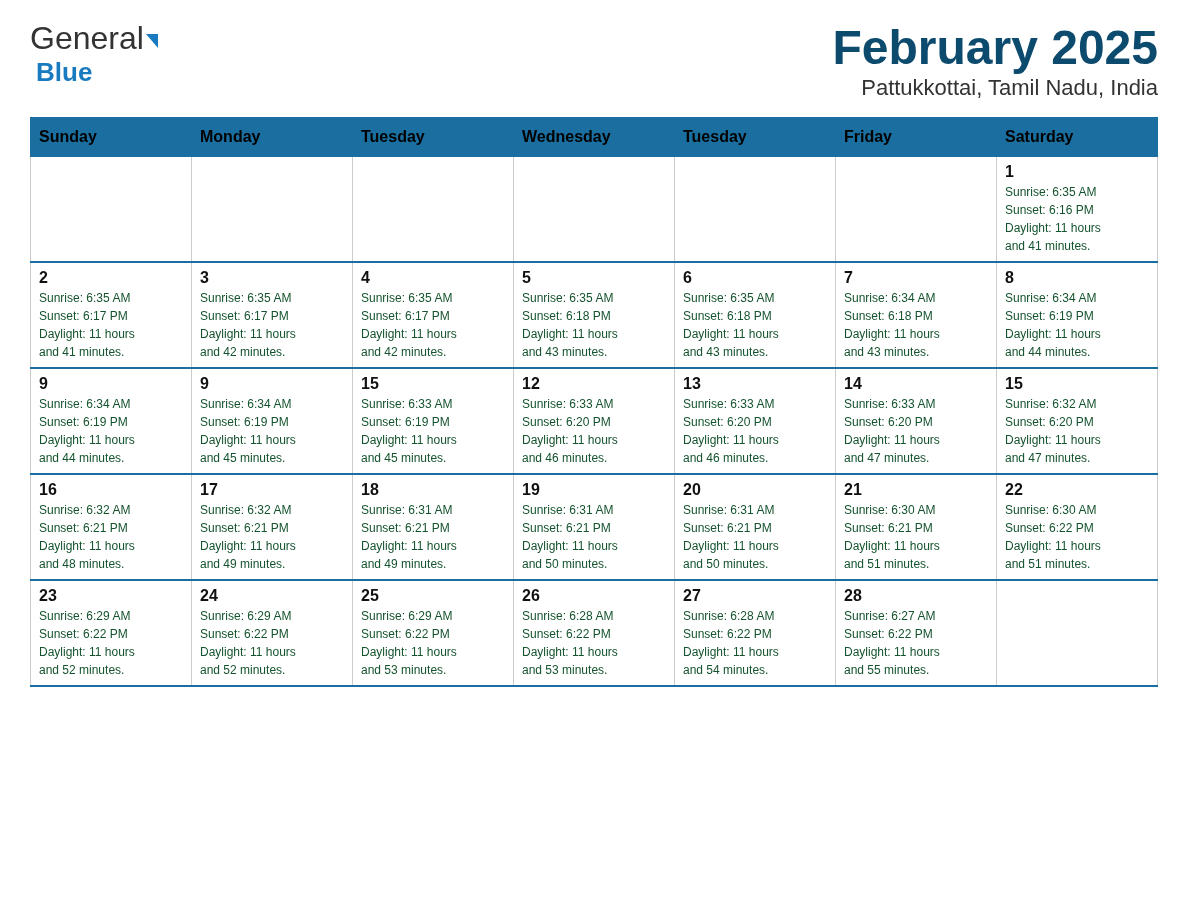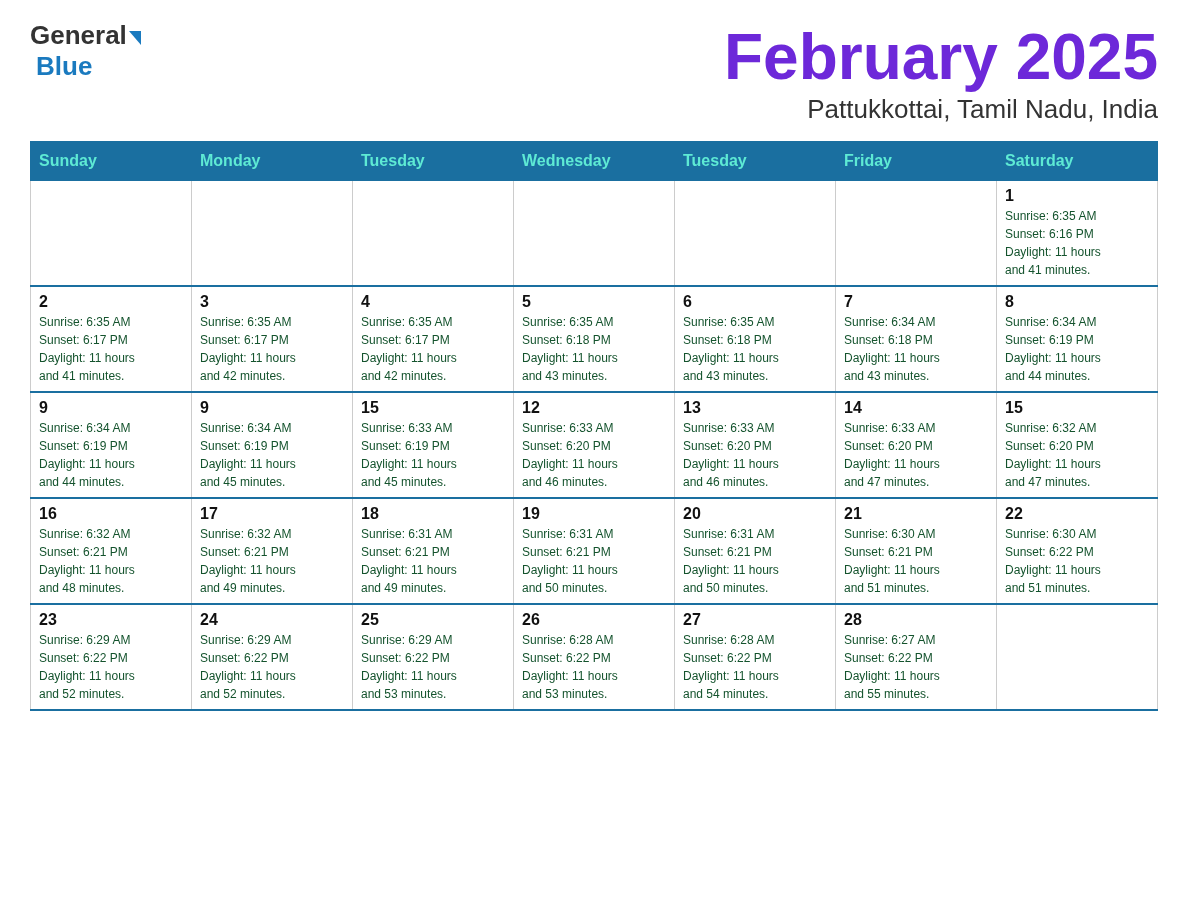"General" .logo-text-general { font-size: 26px -> 32px; font-weight: bold -> normal }
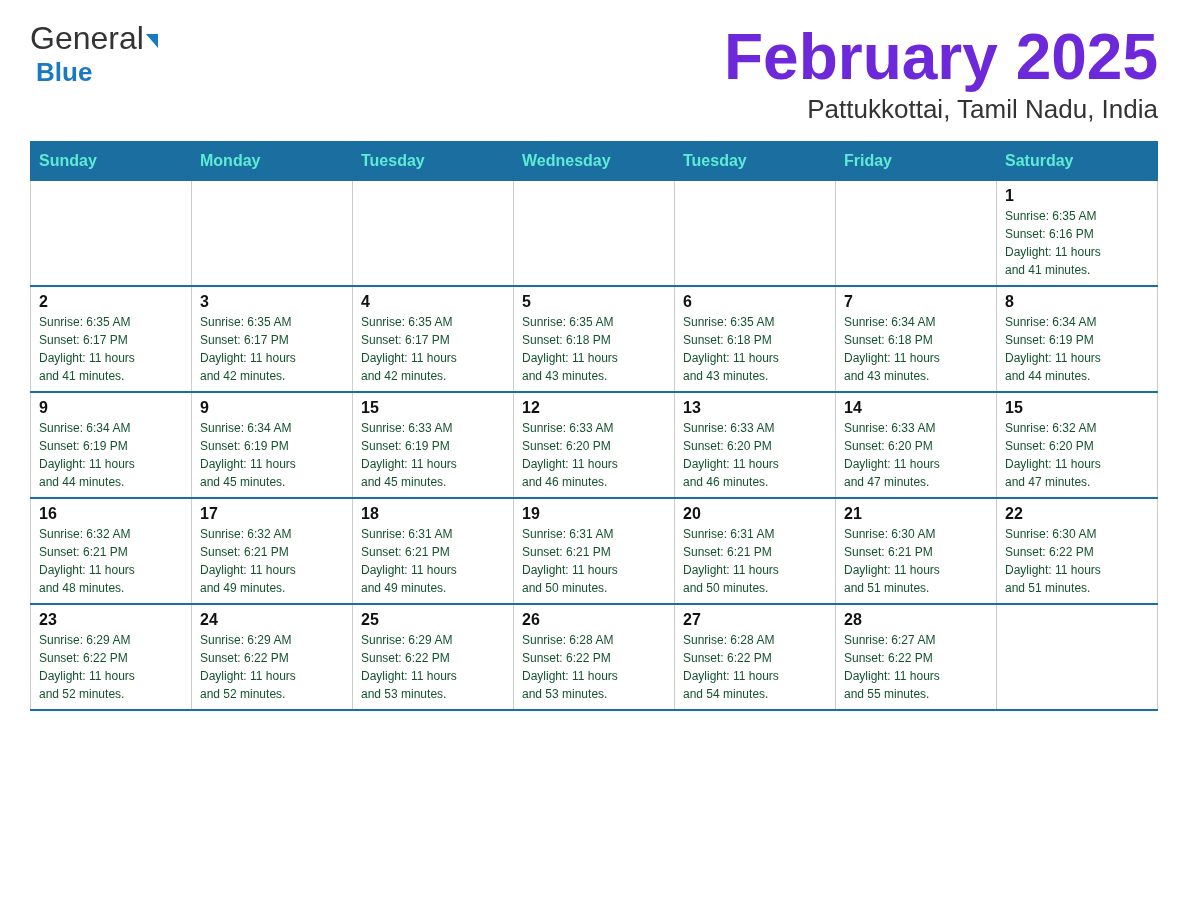"February 2025" .title-block h1 { color: #6d28d9 -> #0c4a6e; font-size: 64px -> 48px }
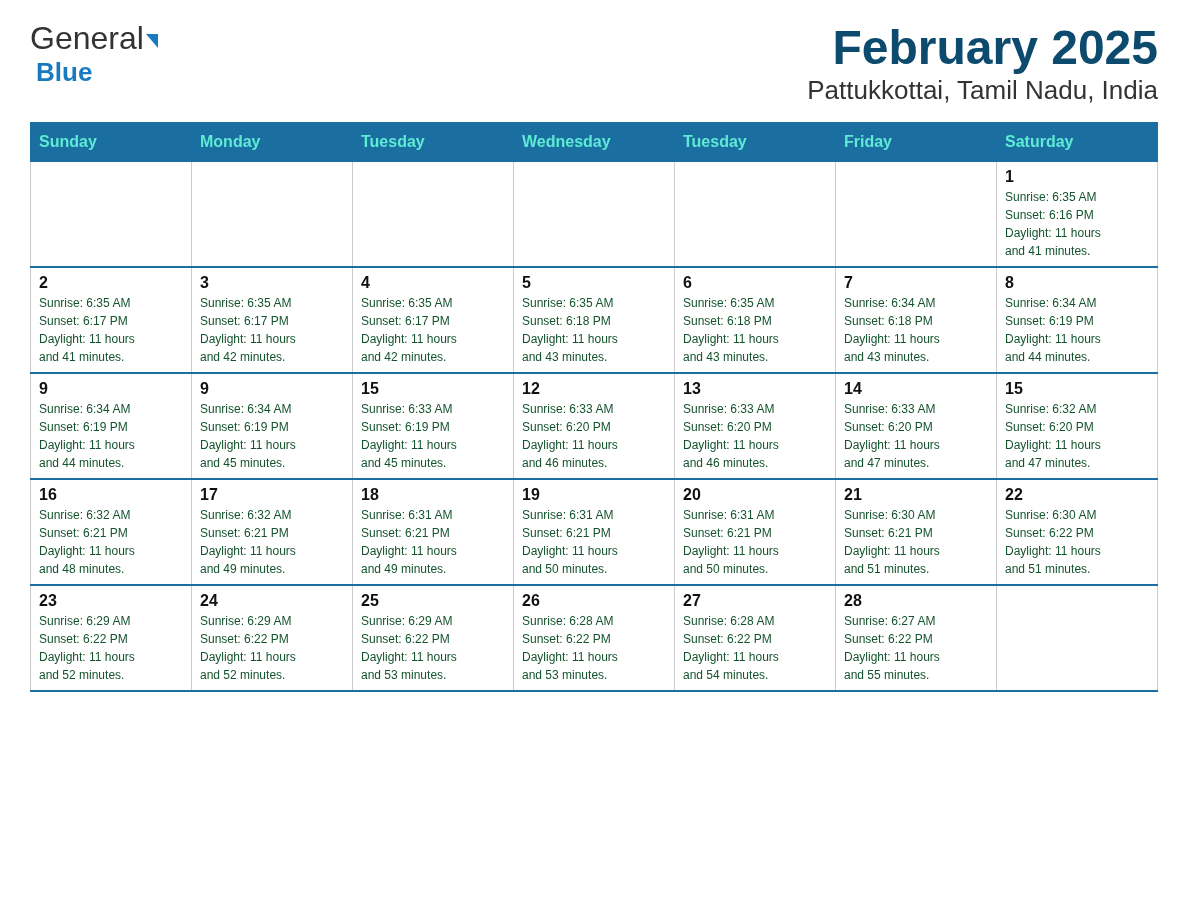"Pattukkottai, Tamil Nadu, India" .title-block h2 { font-size: 26px -> 22px }
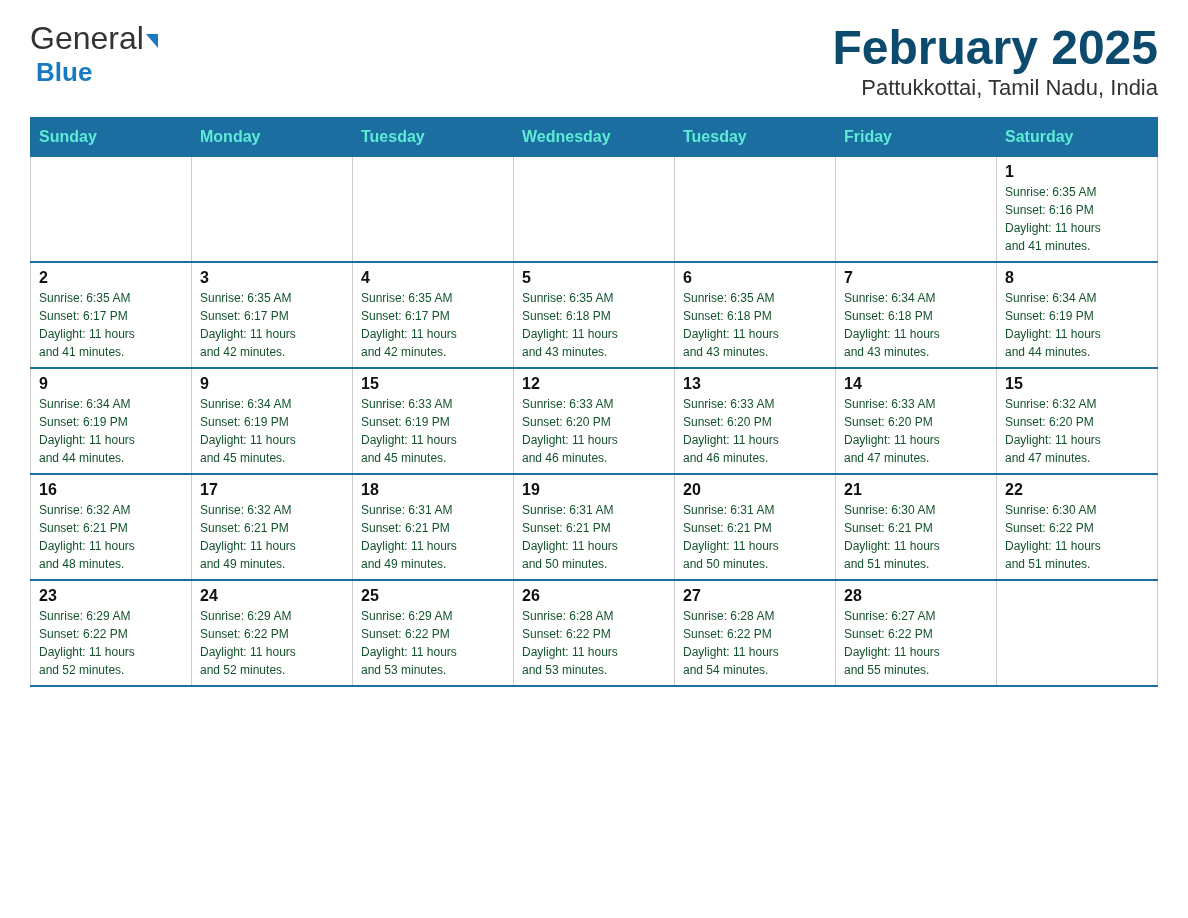"Sunday" .calendar thead th { color: #5eead4 -> #000000 }
